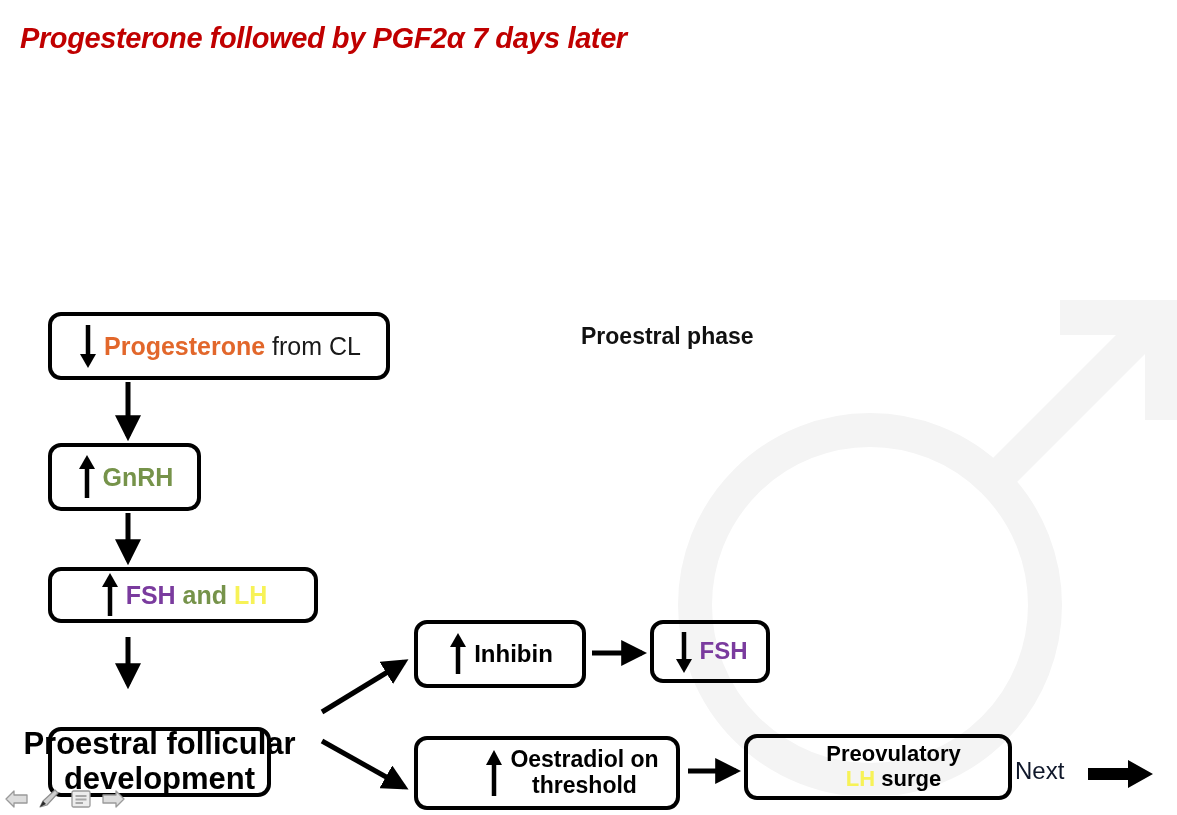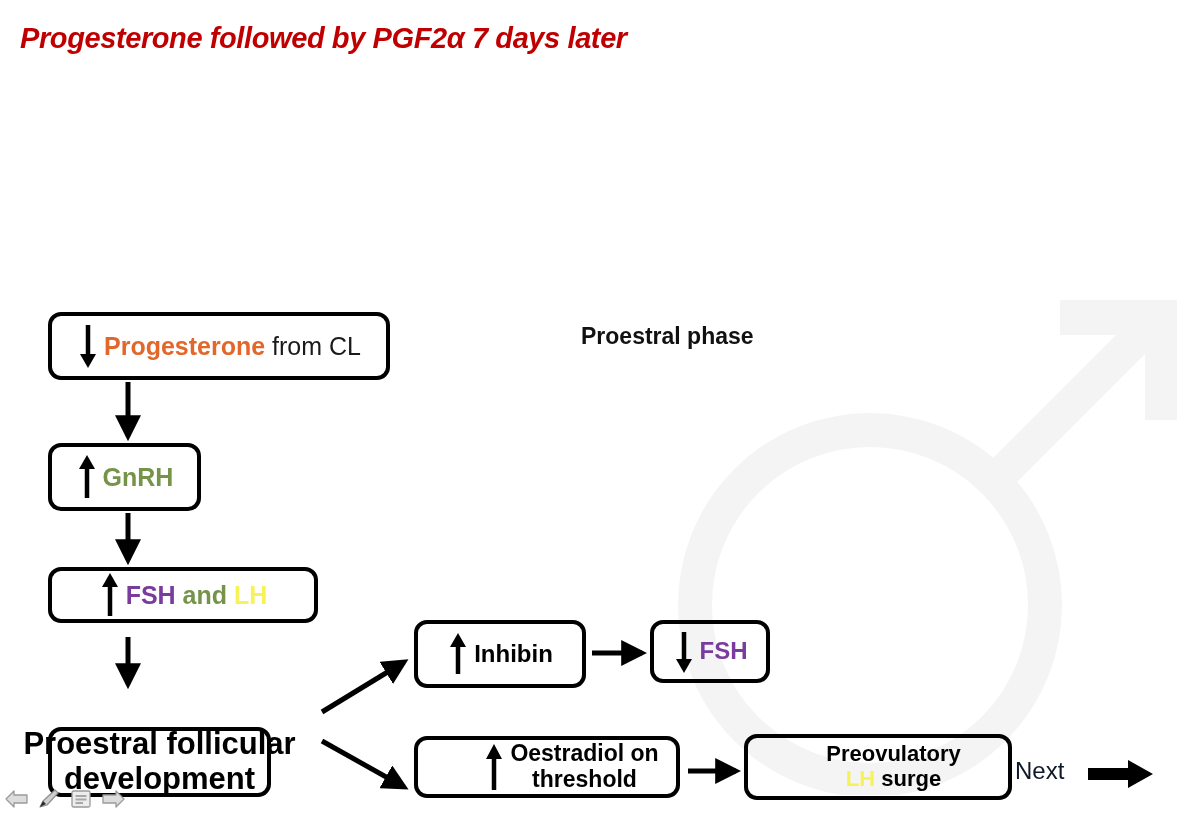"Oestradiol on" #node-oestradiol { height: 62px -> 74px }
